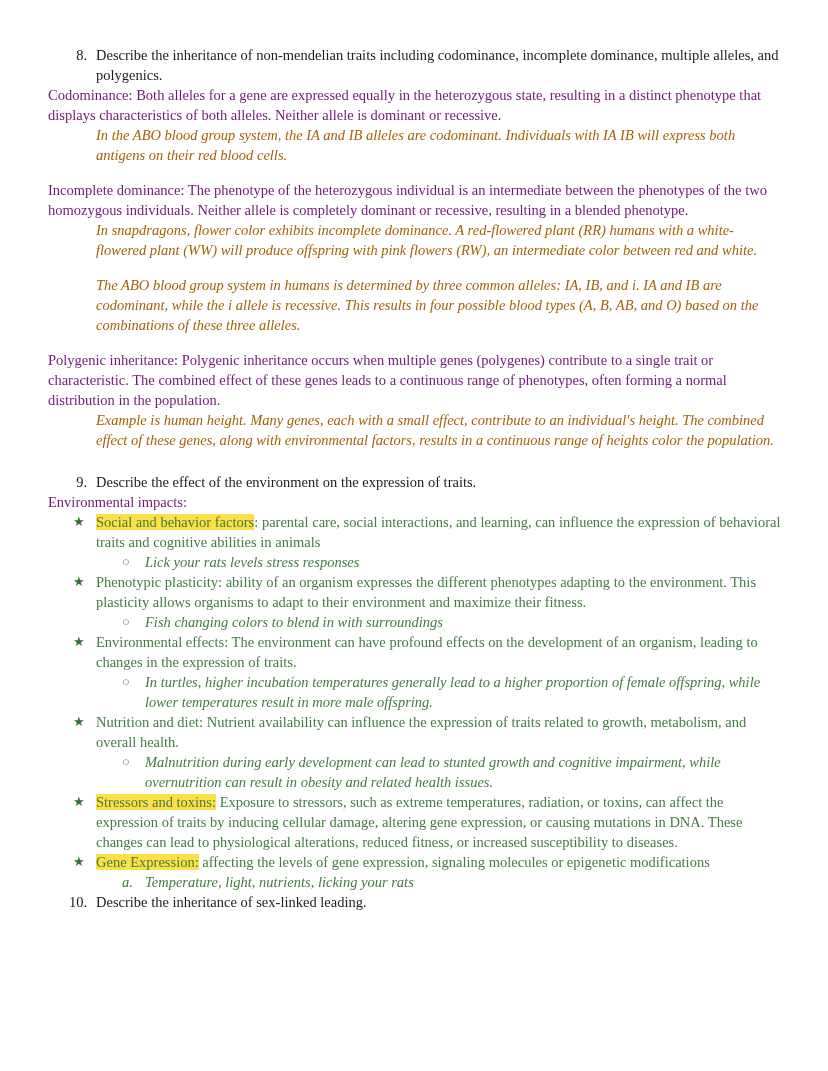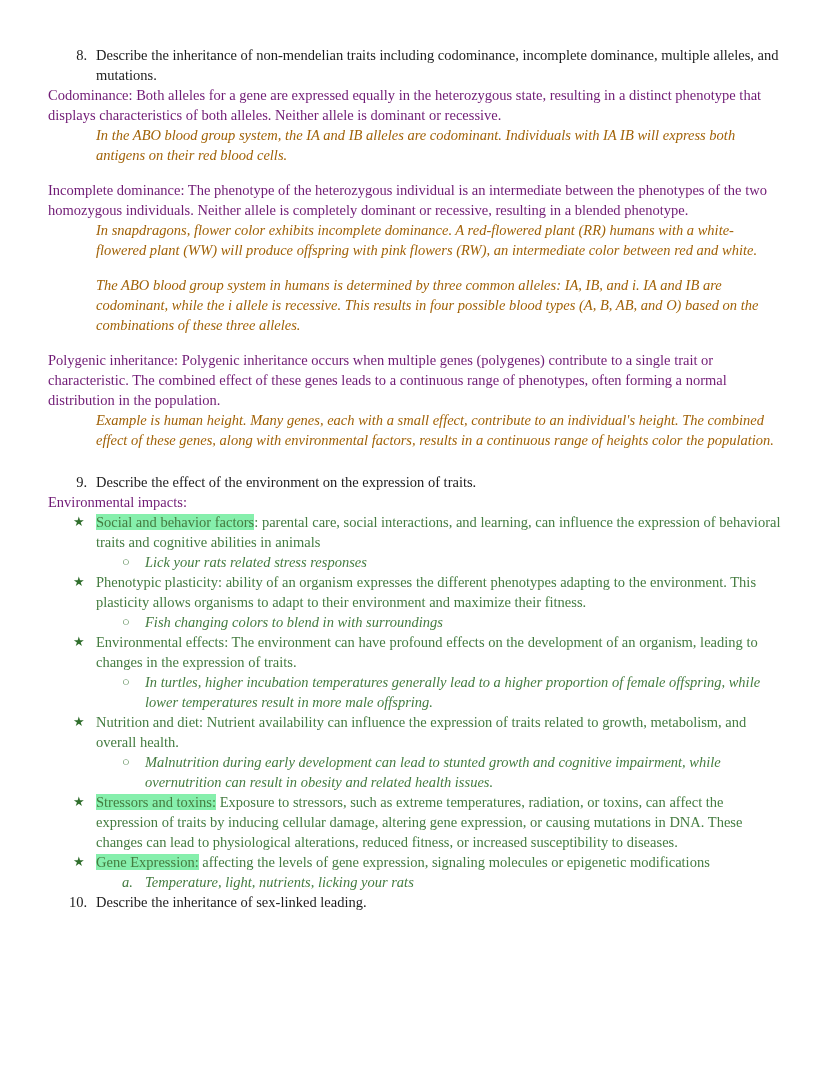"Describe the inheritance of" div.qtext { text: mutations -> polygenics }
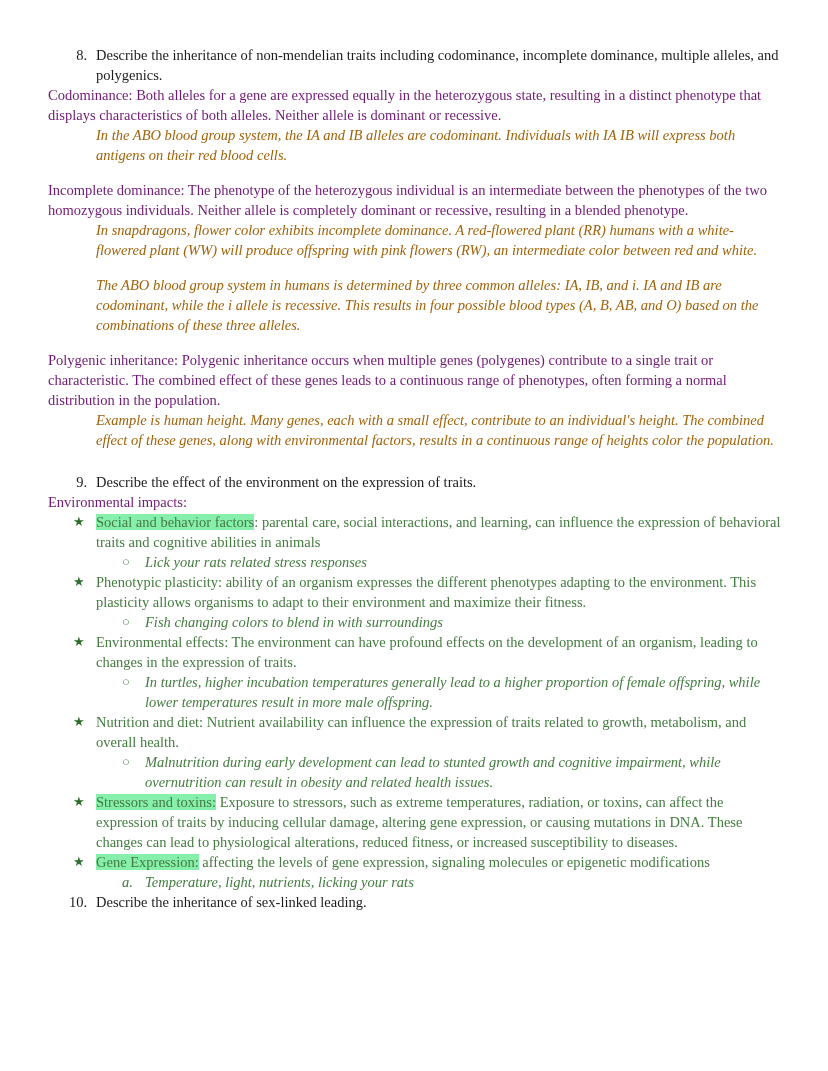"Social and behavior factors" .hl { background: #86efac -> #fde047 }
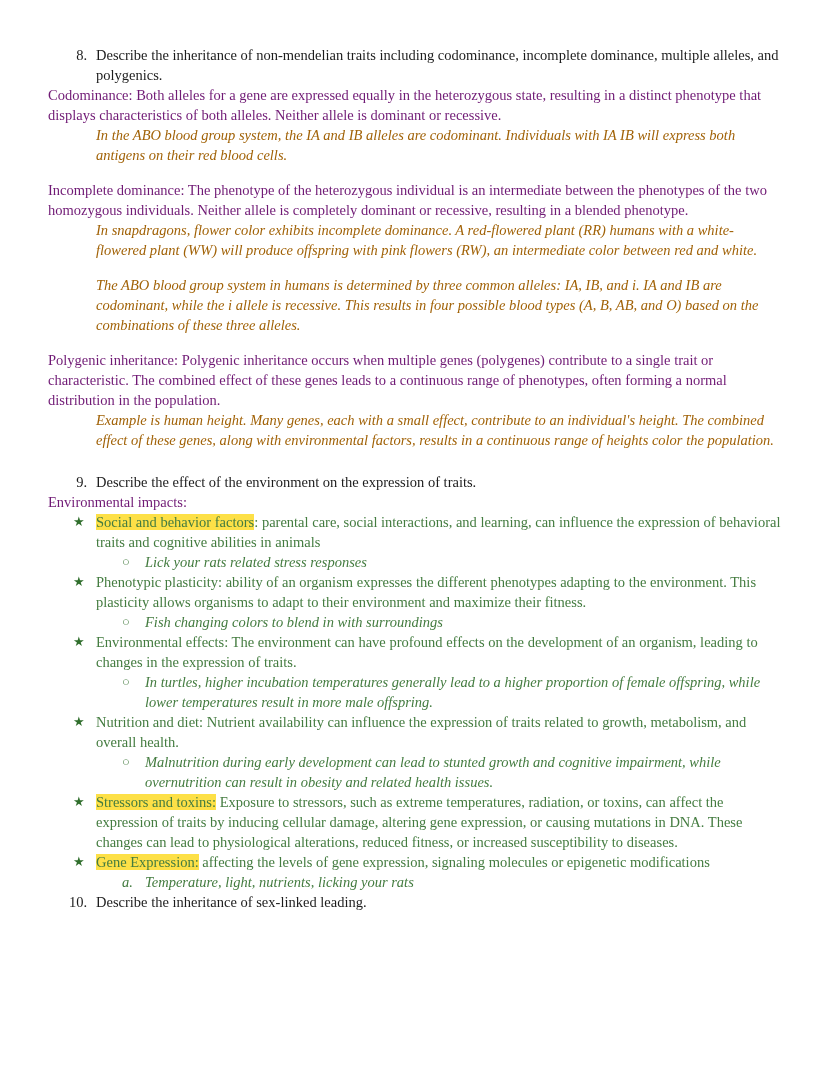"Lick your rats related stress" div.stext { text: related -> levels }
